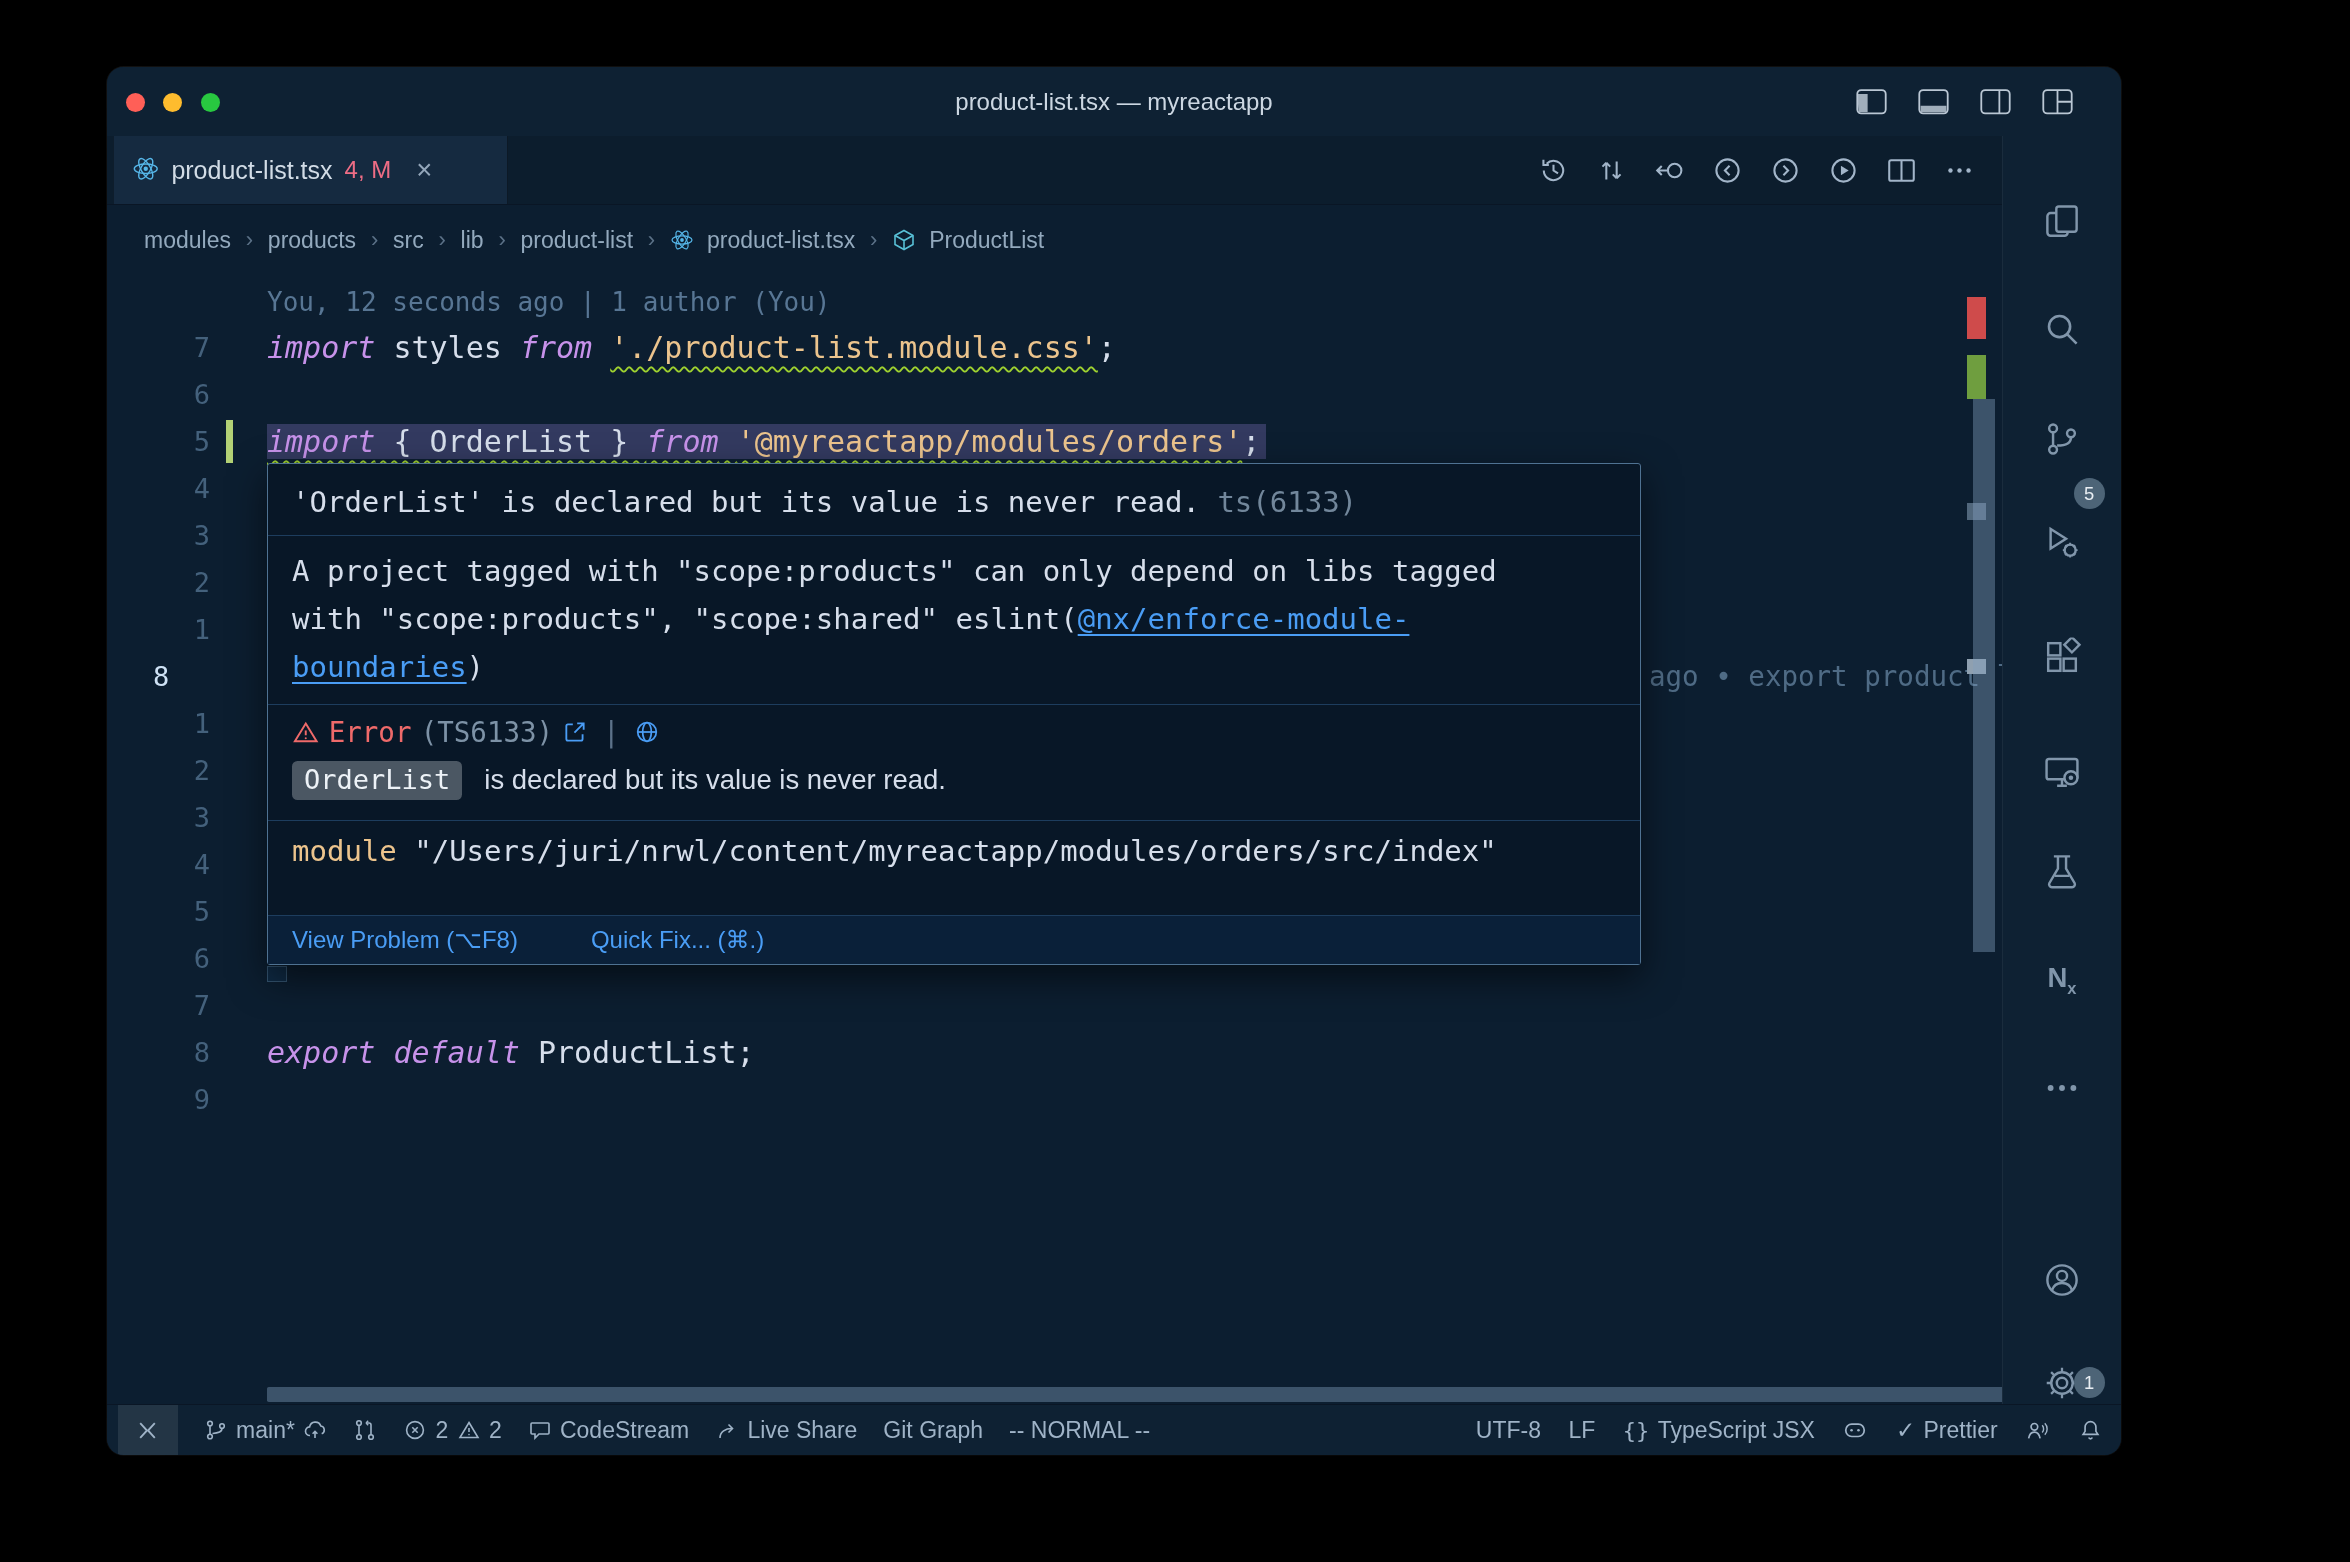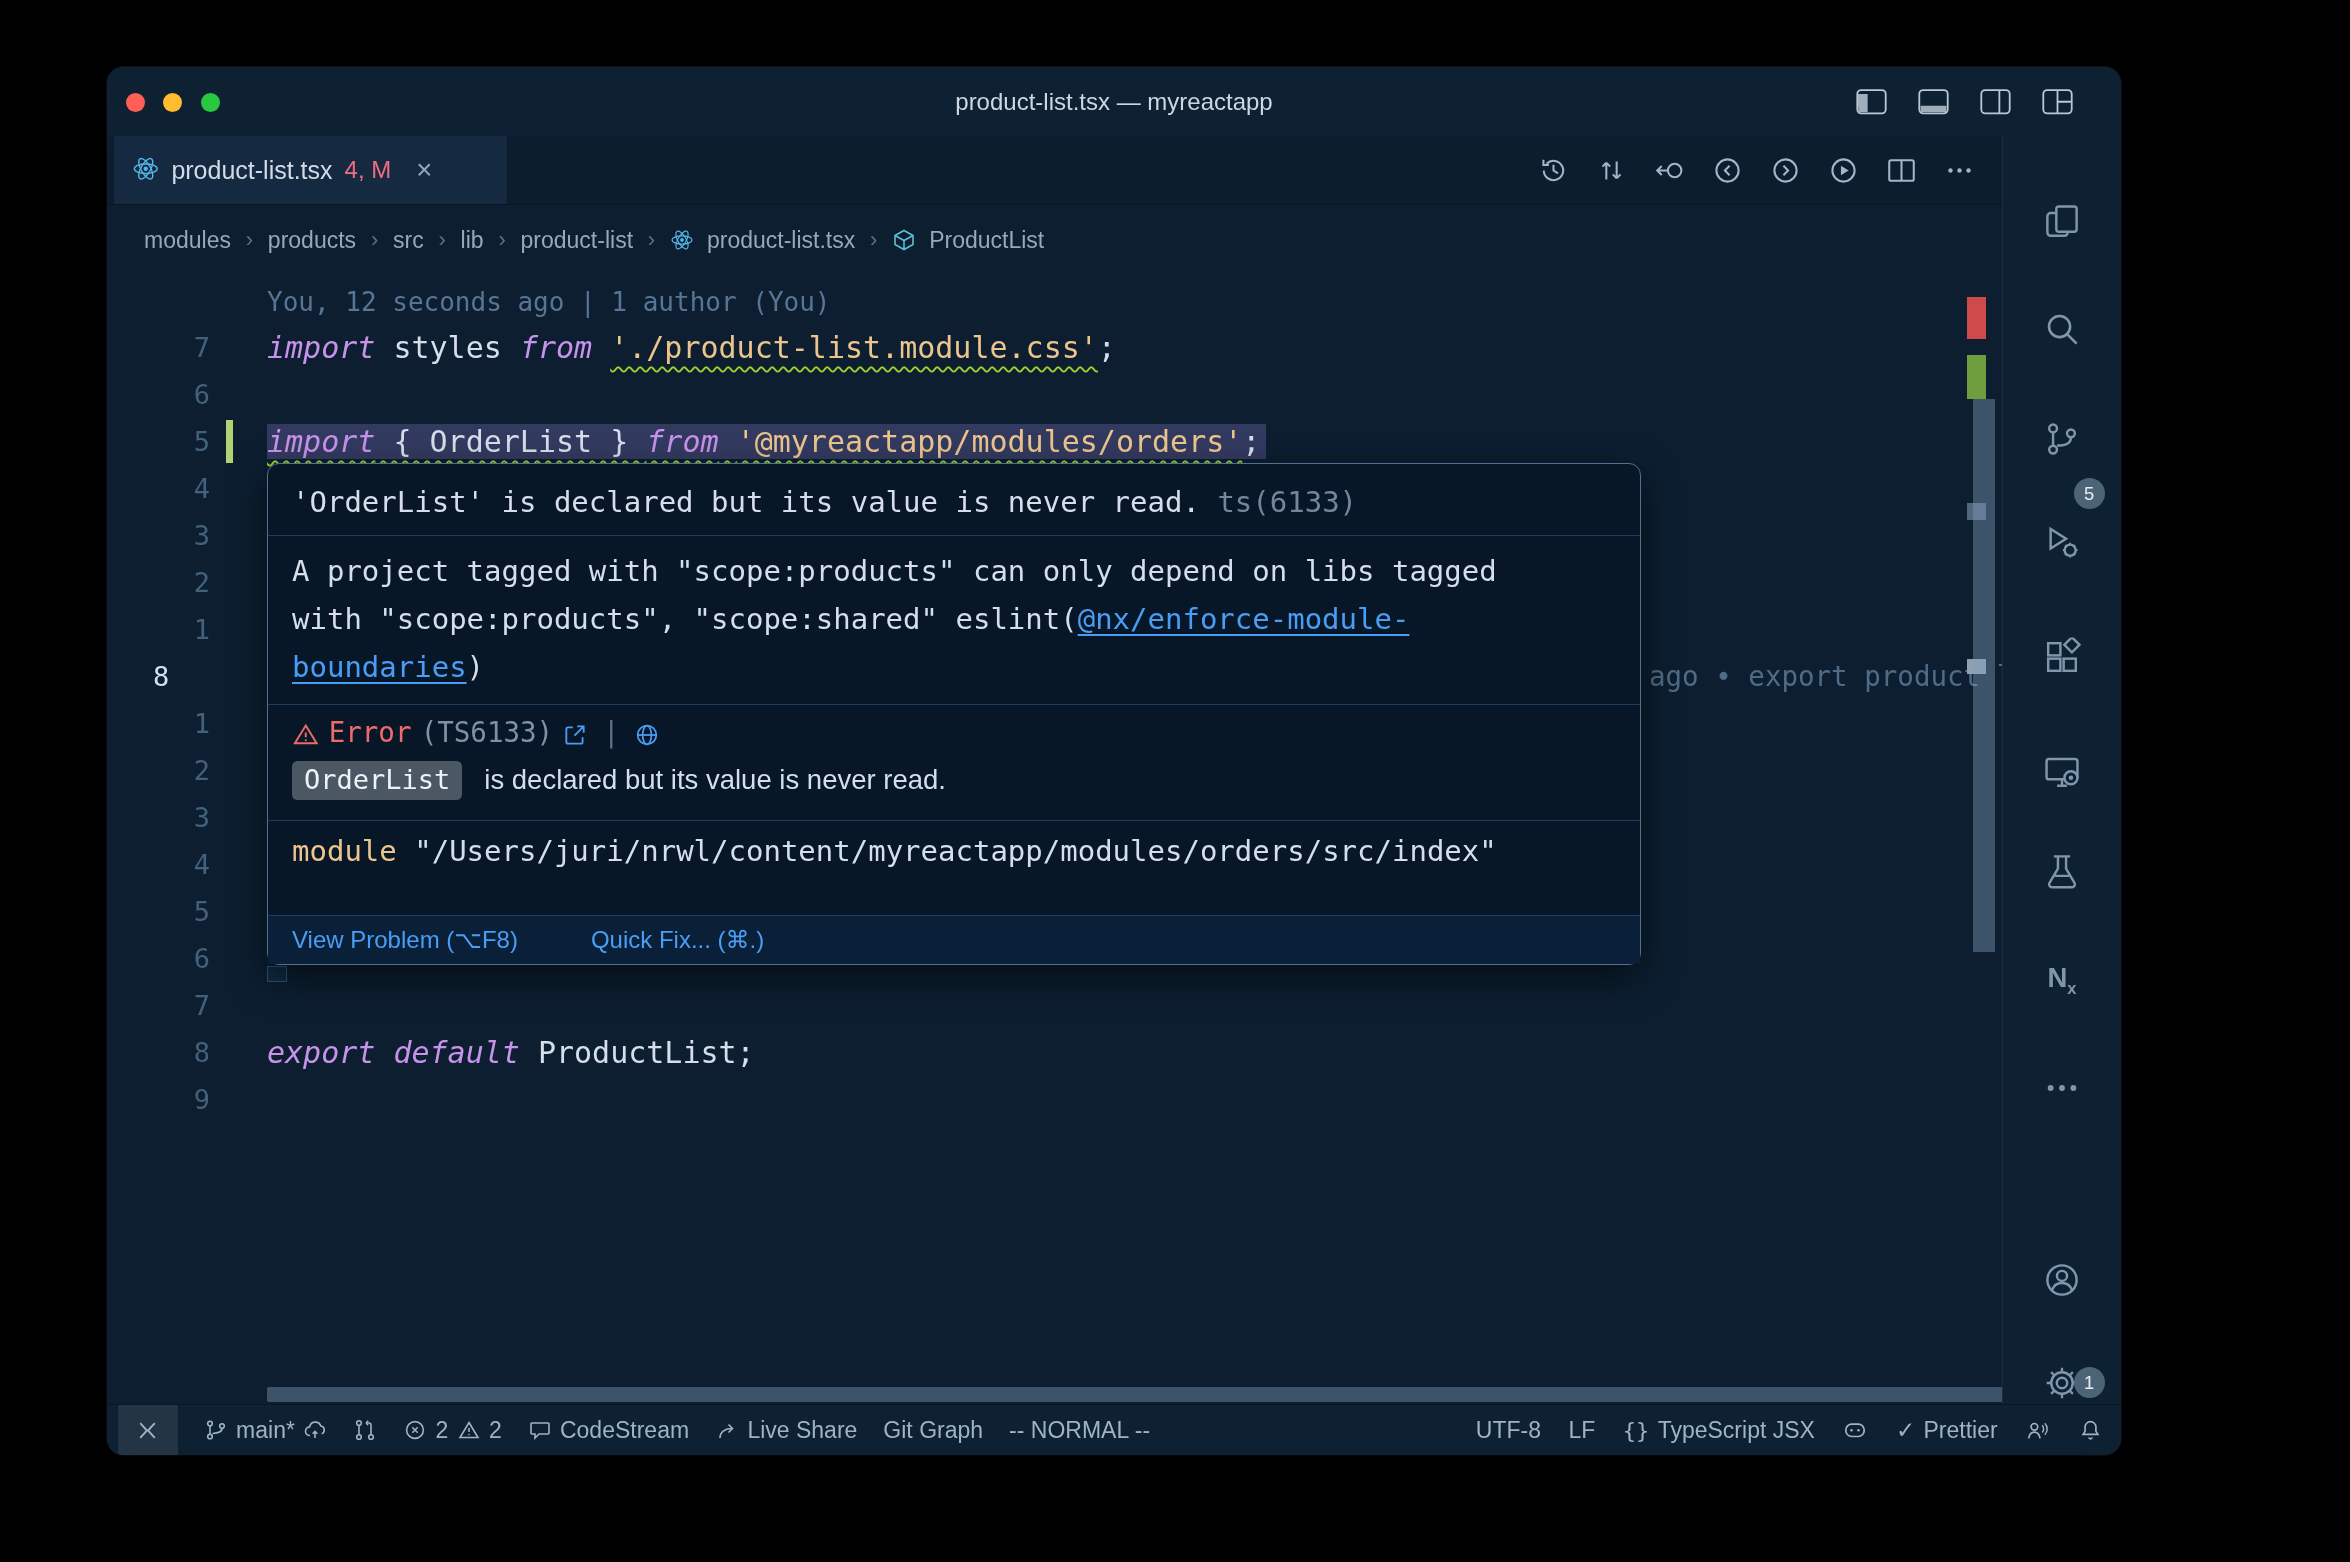"'OrderList' is declared but its" .hover { border-radius: 12px -> 3px }
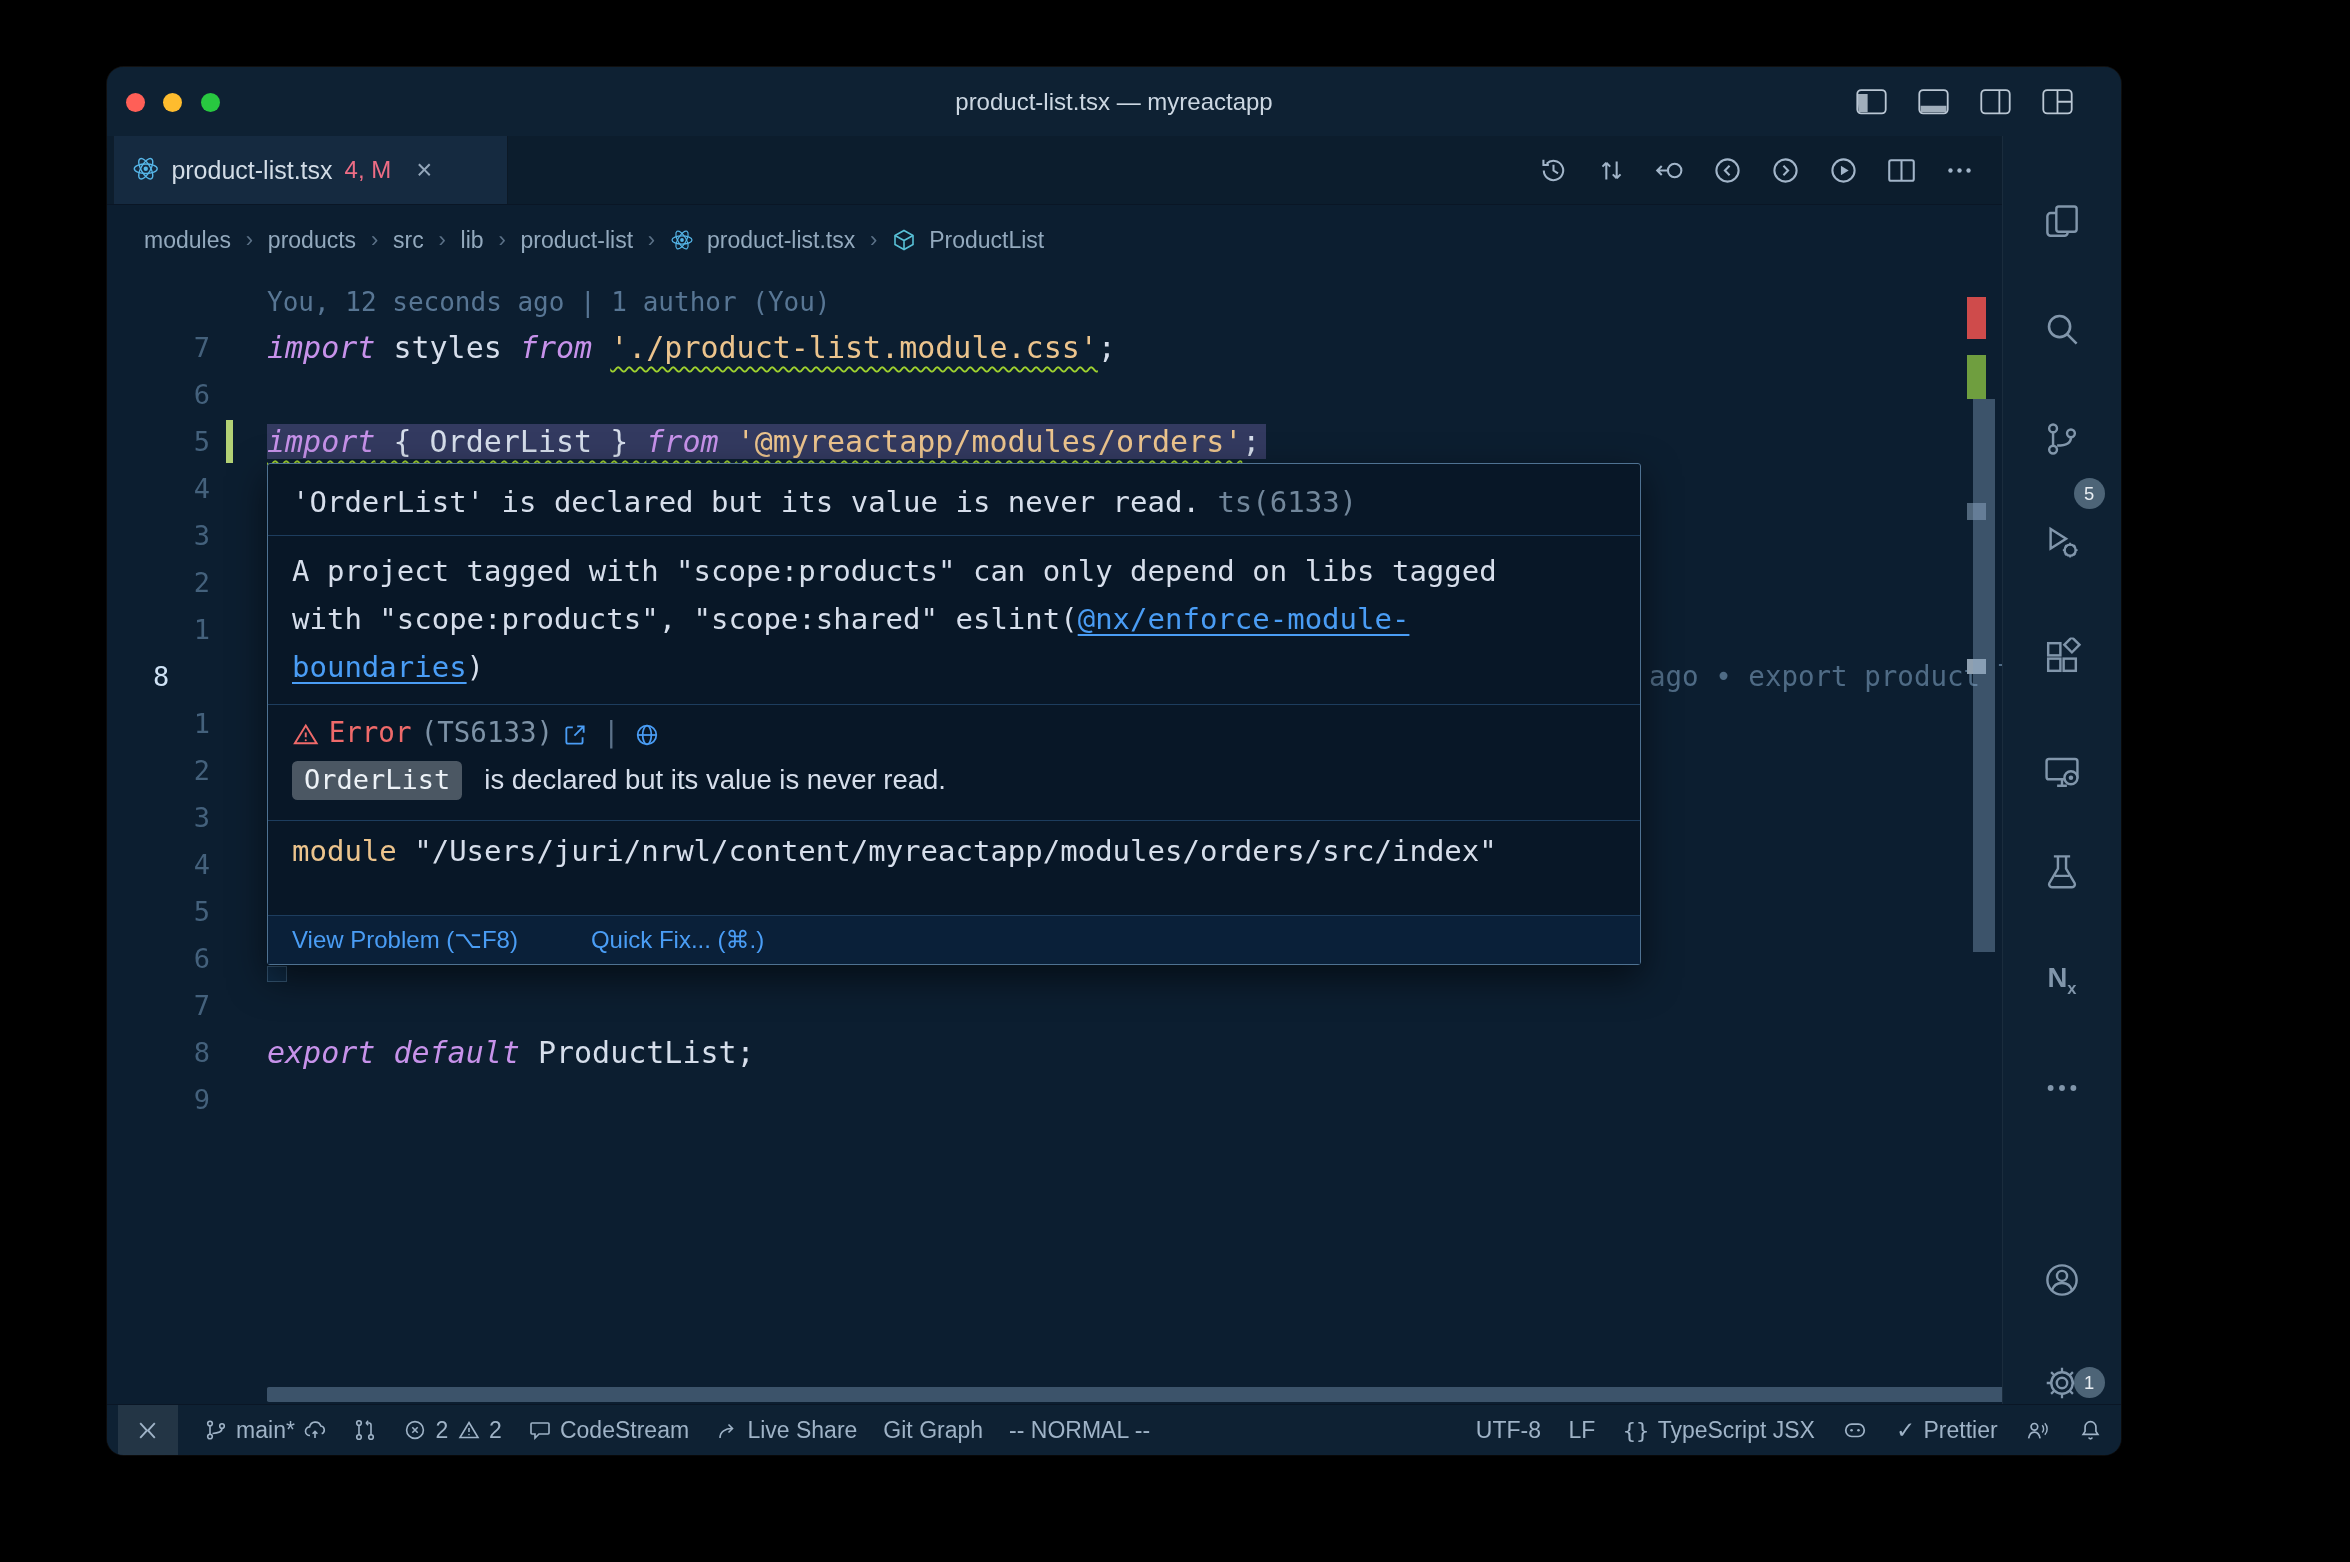"Error" .hv-s3 { align-items: flex-end -> center }
